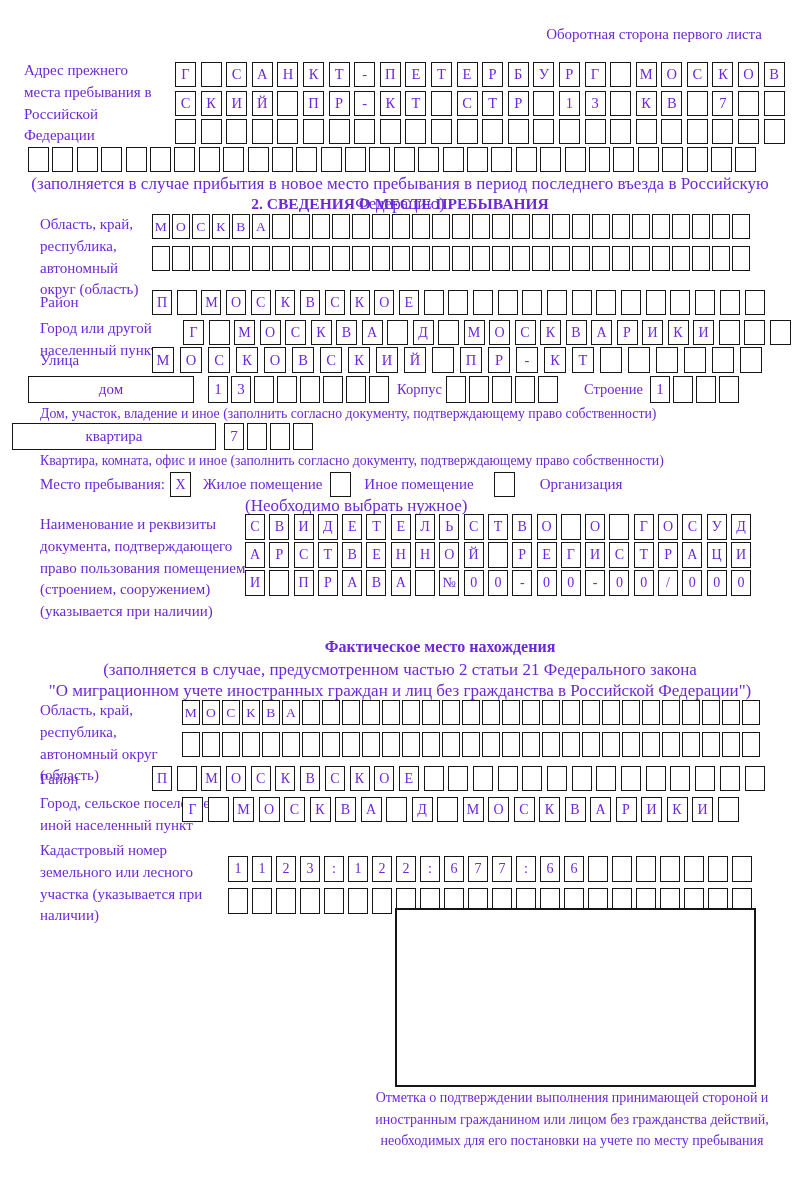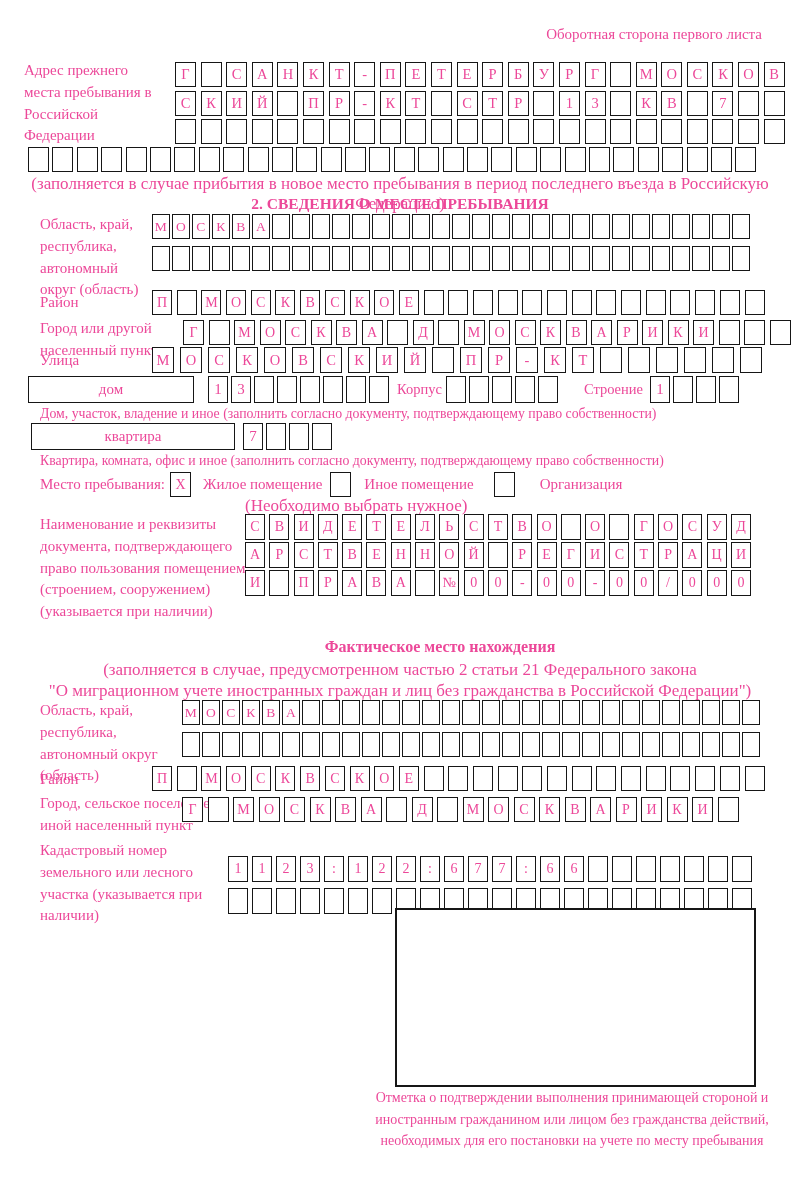"Оборотная сторона первого листа" .page { color: #ec4899 -> #6d28d9 }
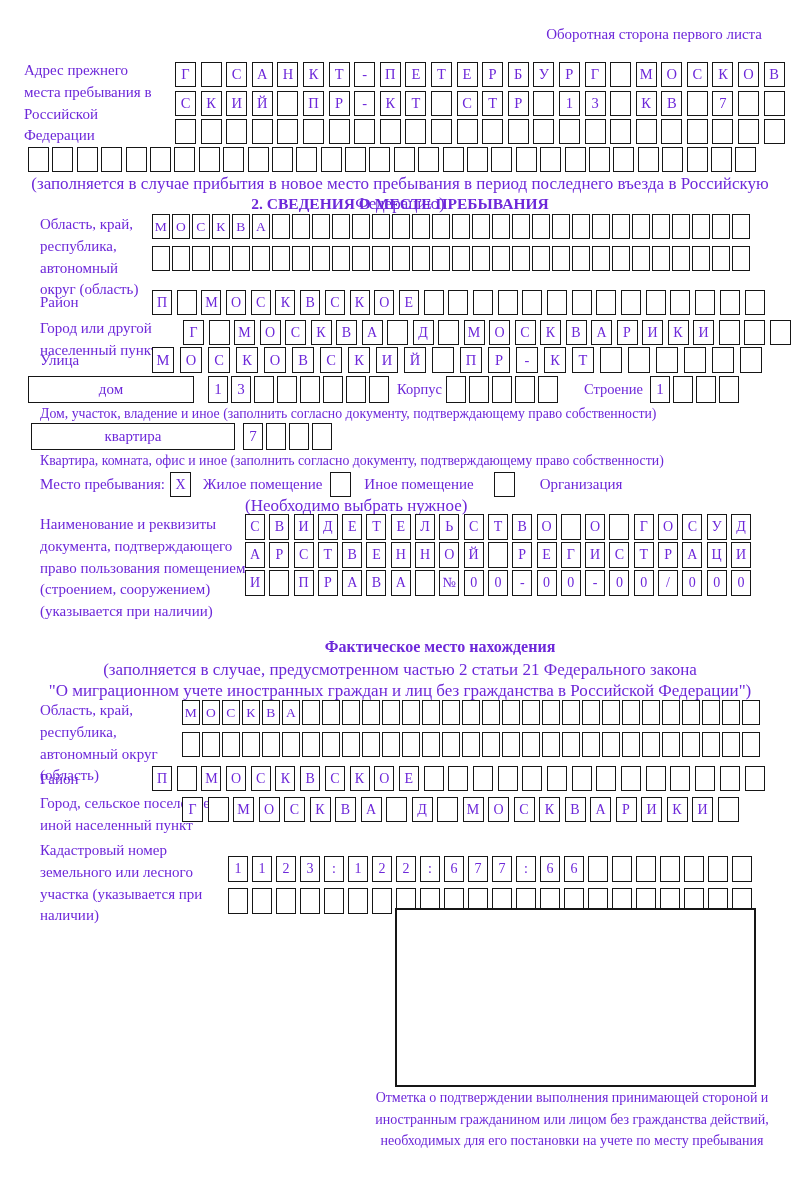"квартира" div.inline-row { left: 31px -> 12px }
